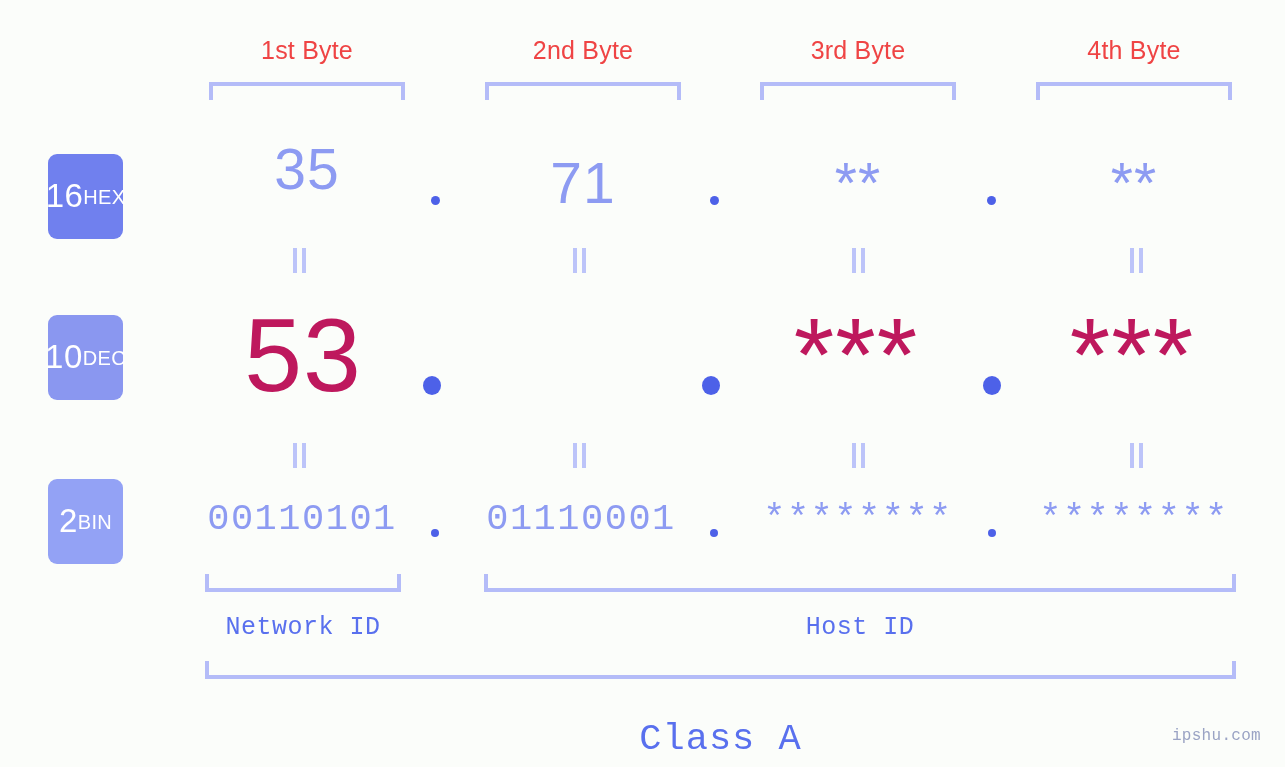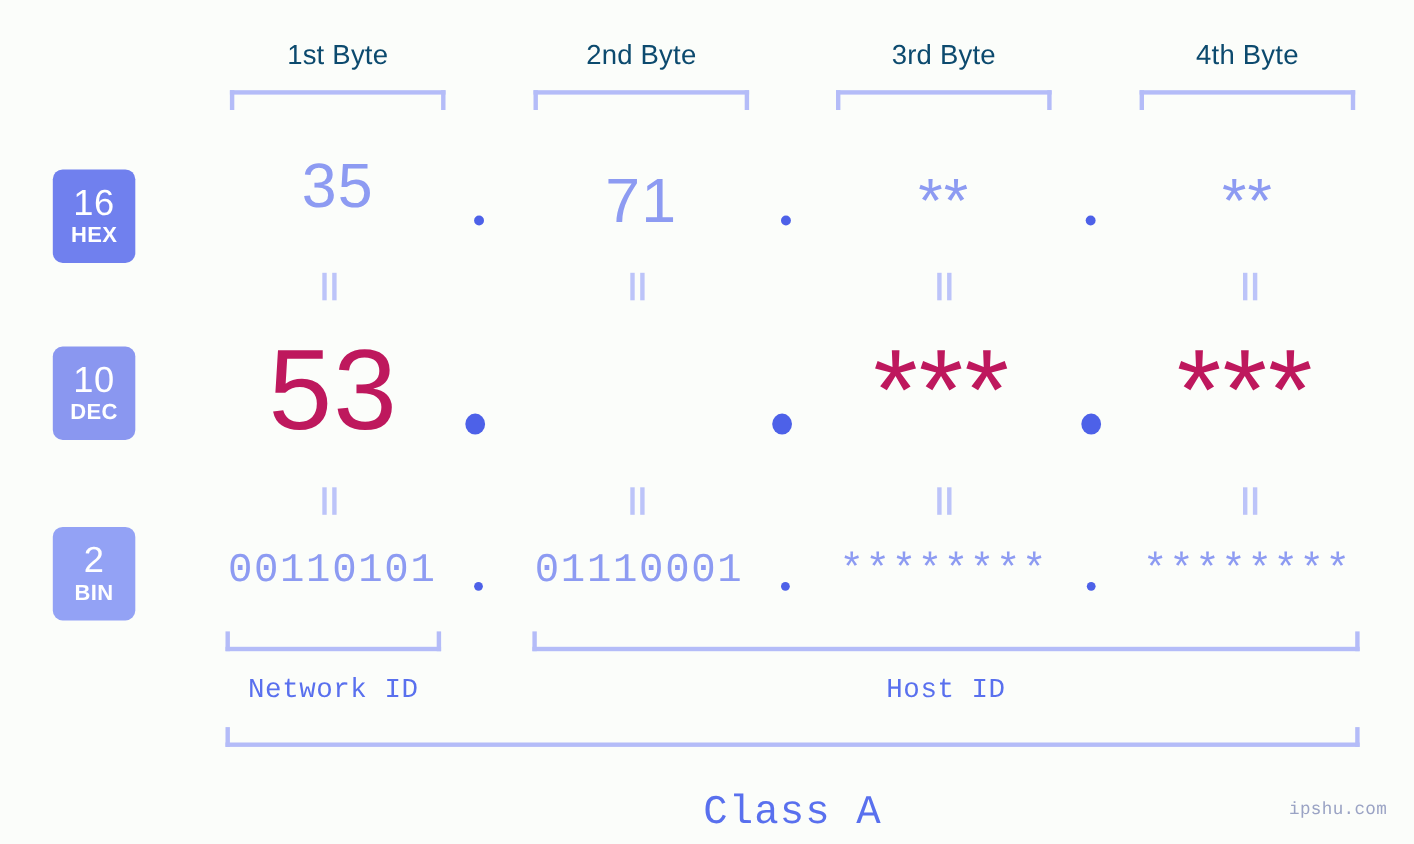"1st Byte" .byte-label { color: #0c4a6e -> #ef4444 }
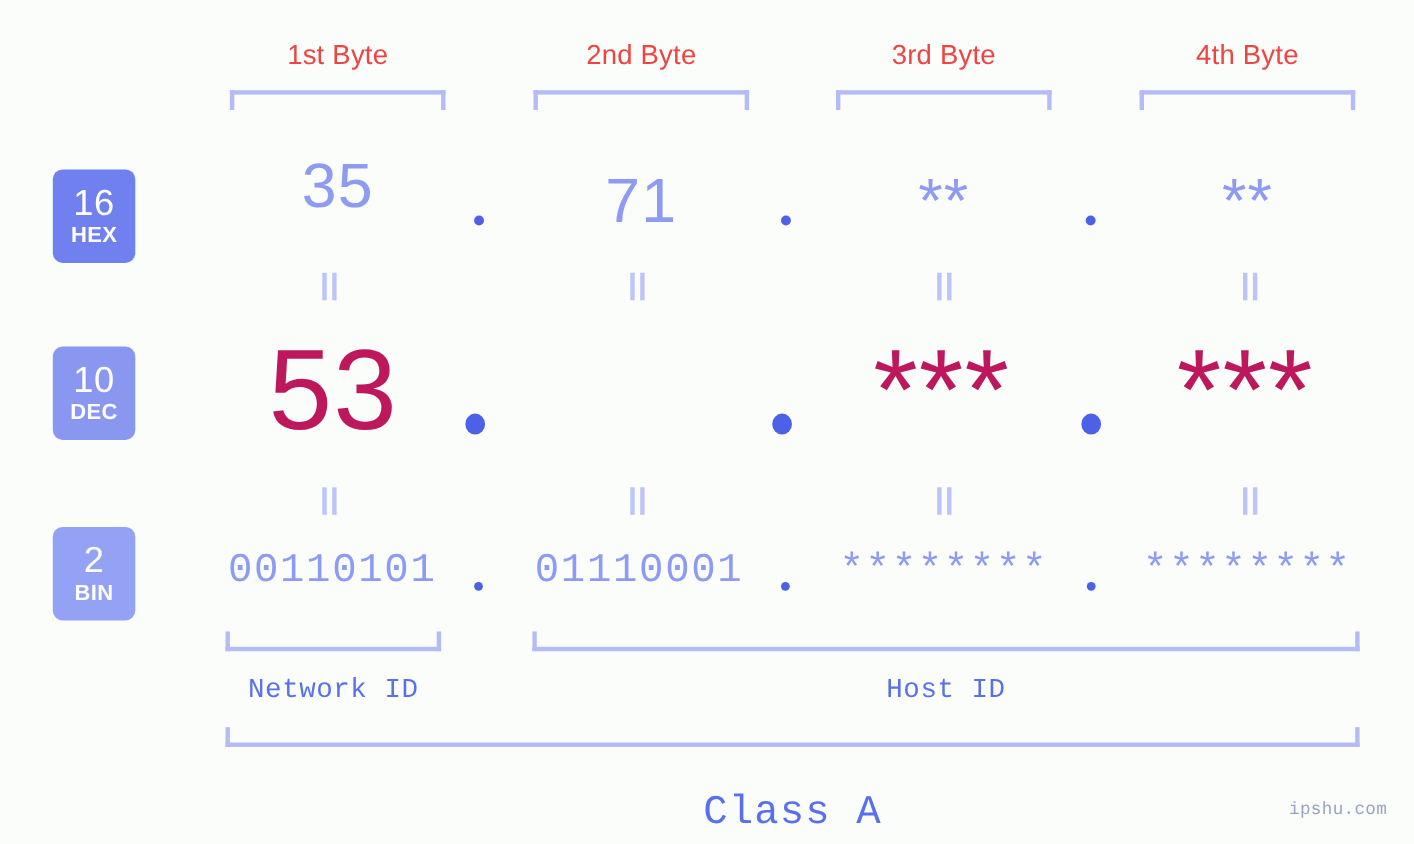"16" .badge { flex-direction: column -> row }
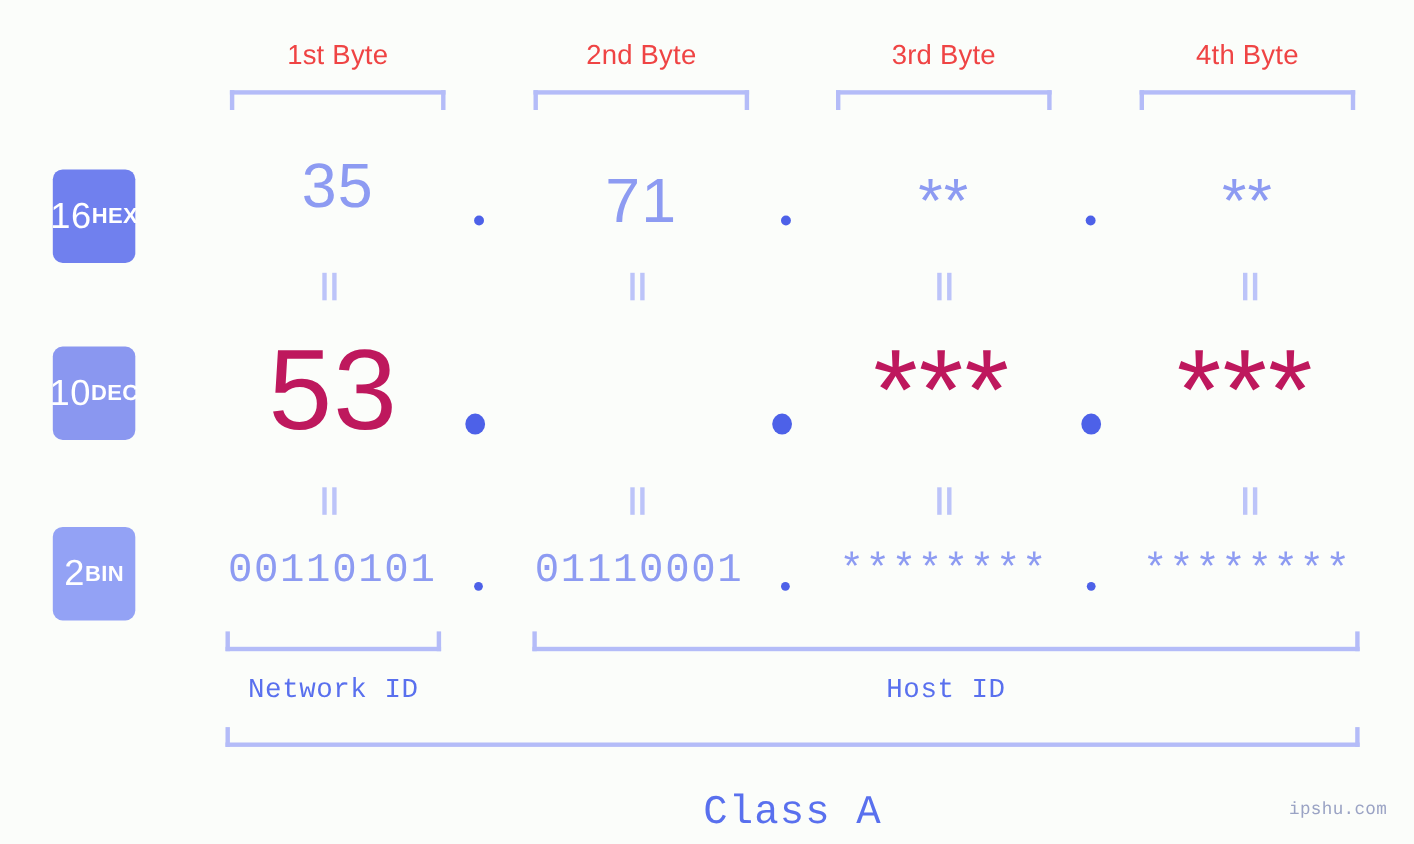"HEX" .badge .name { font-weight: 700 -> 400 }
